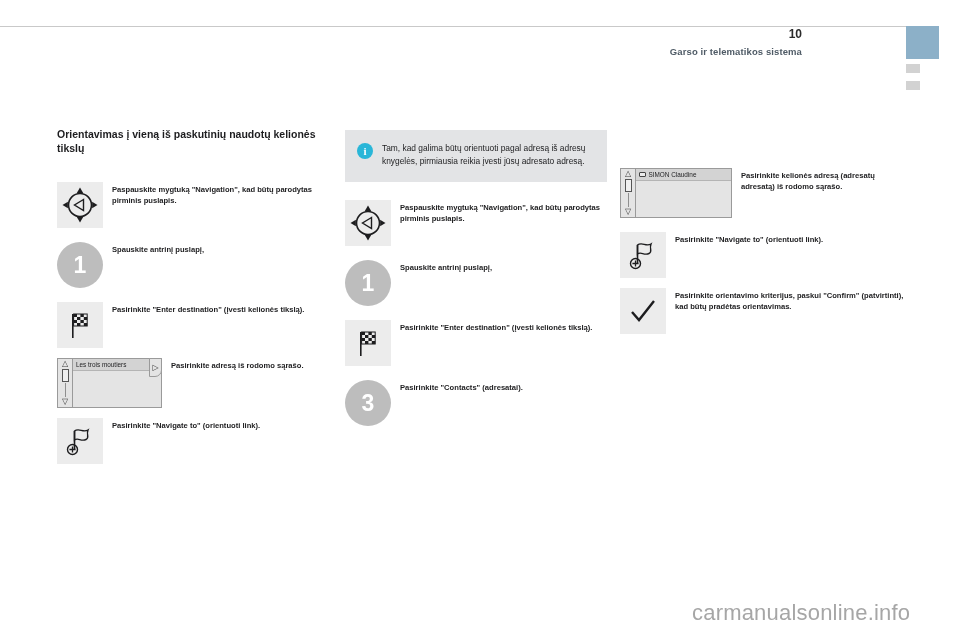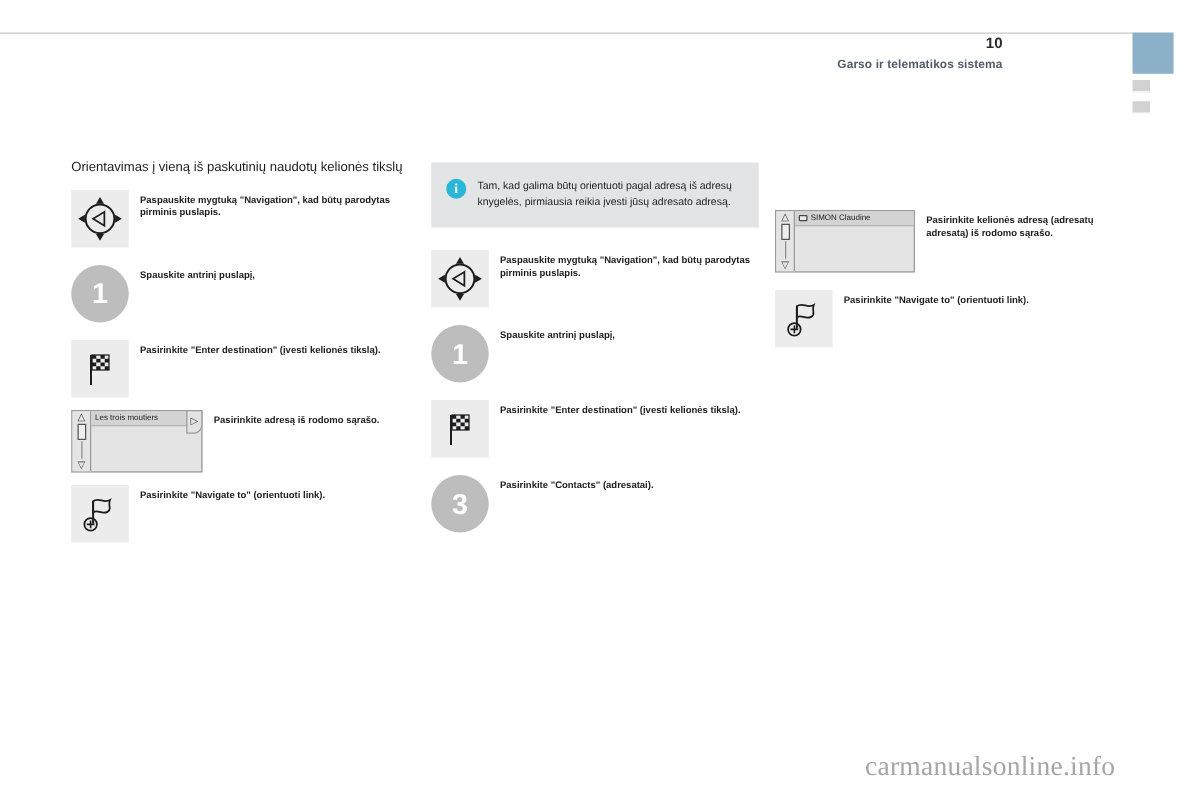"Orientavimas į vieną iš paskutinių" .sec-title { font-weight: normal -> bold; margin-bottom: 10px -> 27px }
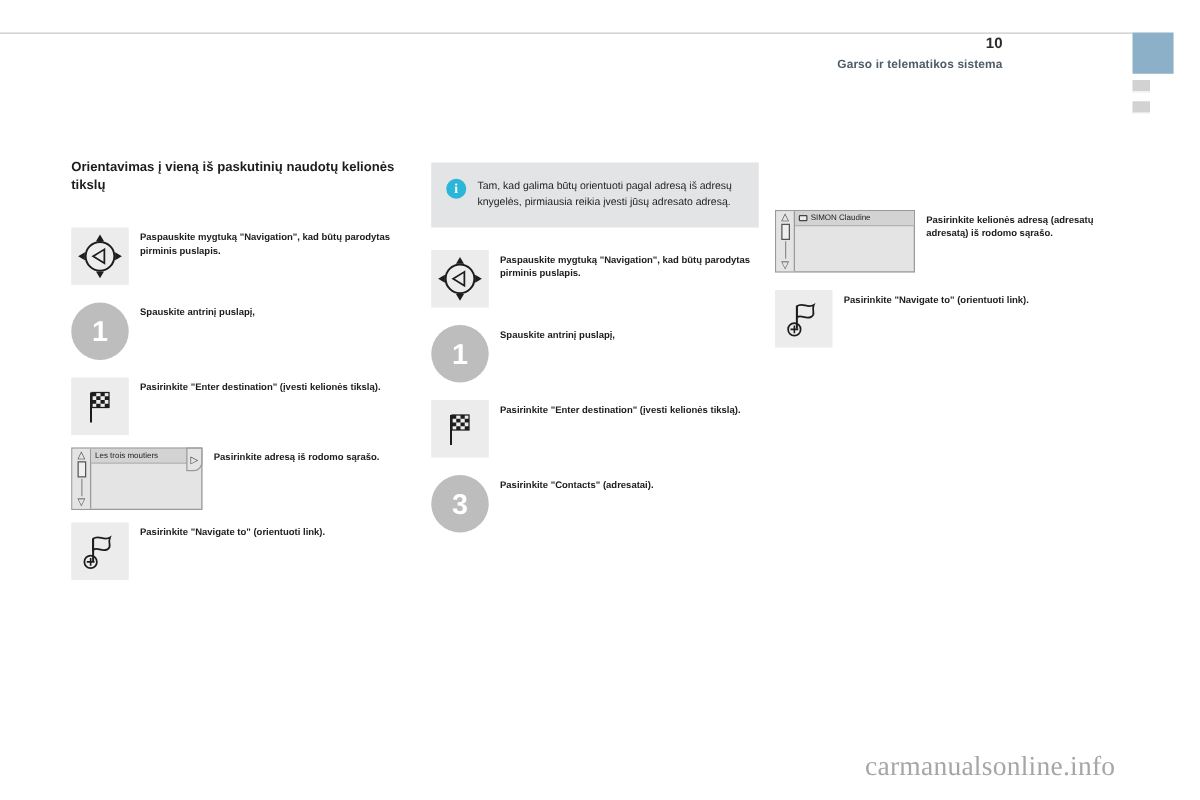"Pasirinkite orientavimo kriterijus," div.row { html: none -> <div> <div> <svg> <path></path> </svg> </div> <div>Pasirinkite orientavimo kriterijus, paskui "Confirm" (patvirtinti), kad būtų pradėtas orientavimas.</div> </div> }
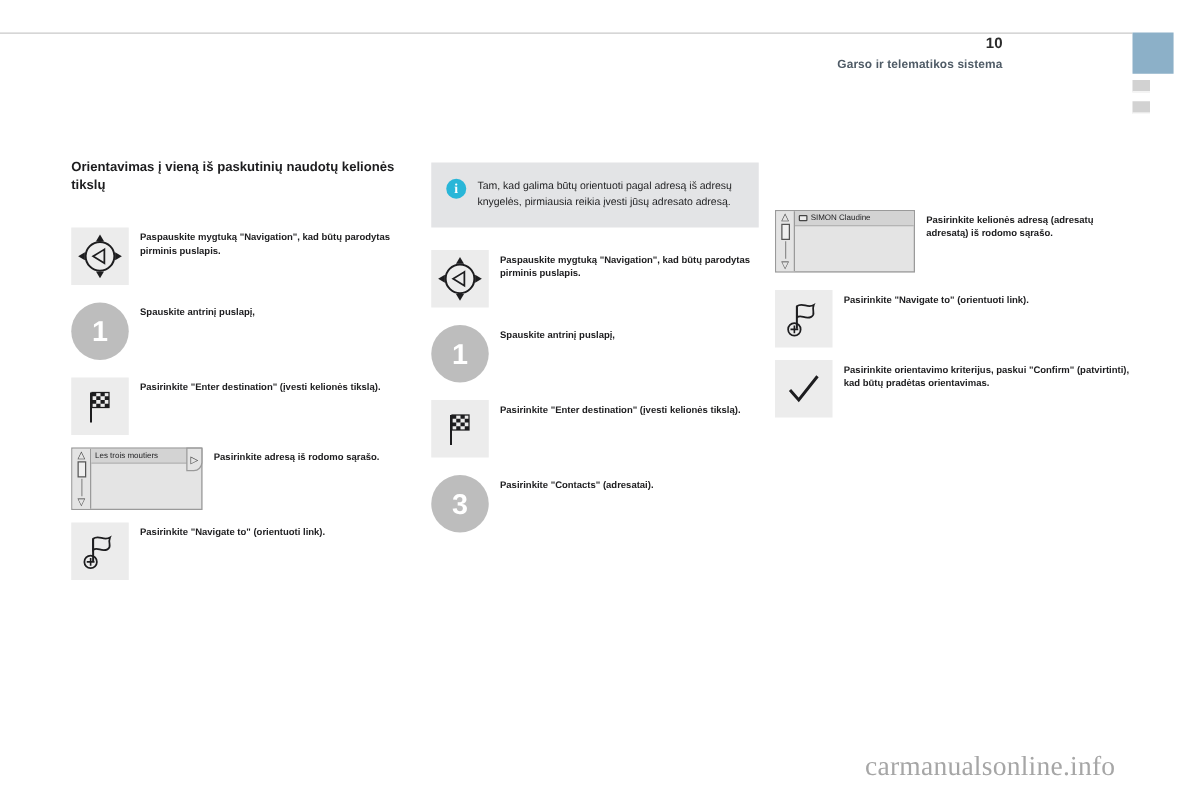"carmanualsonline.info" .watermark { font-family: Liberation Serif, serif -> Liberation Sans, sans-serif }
